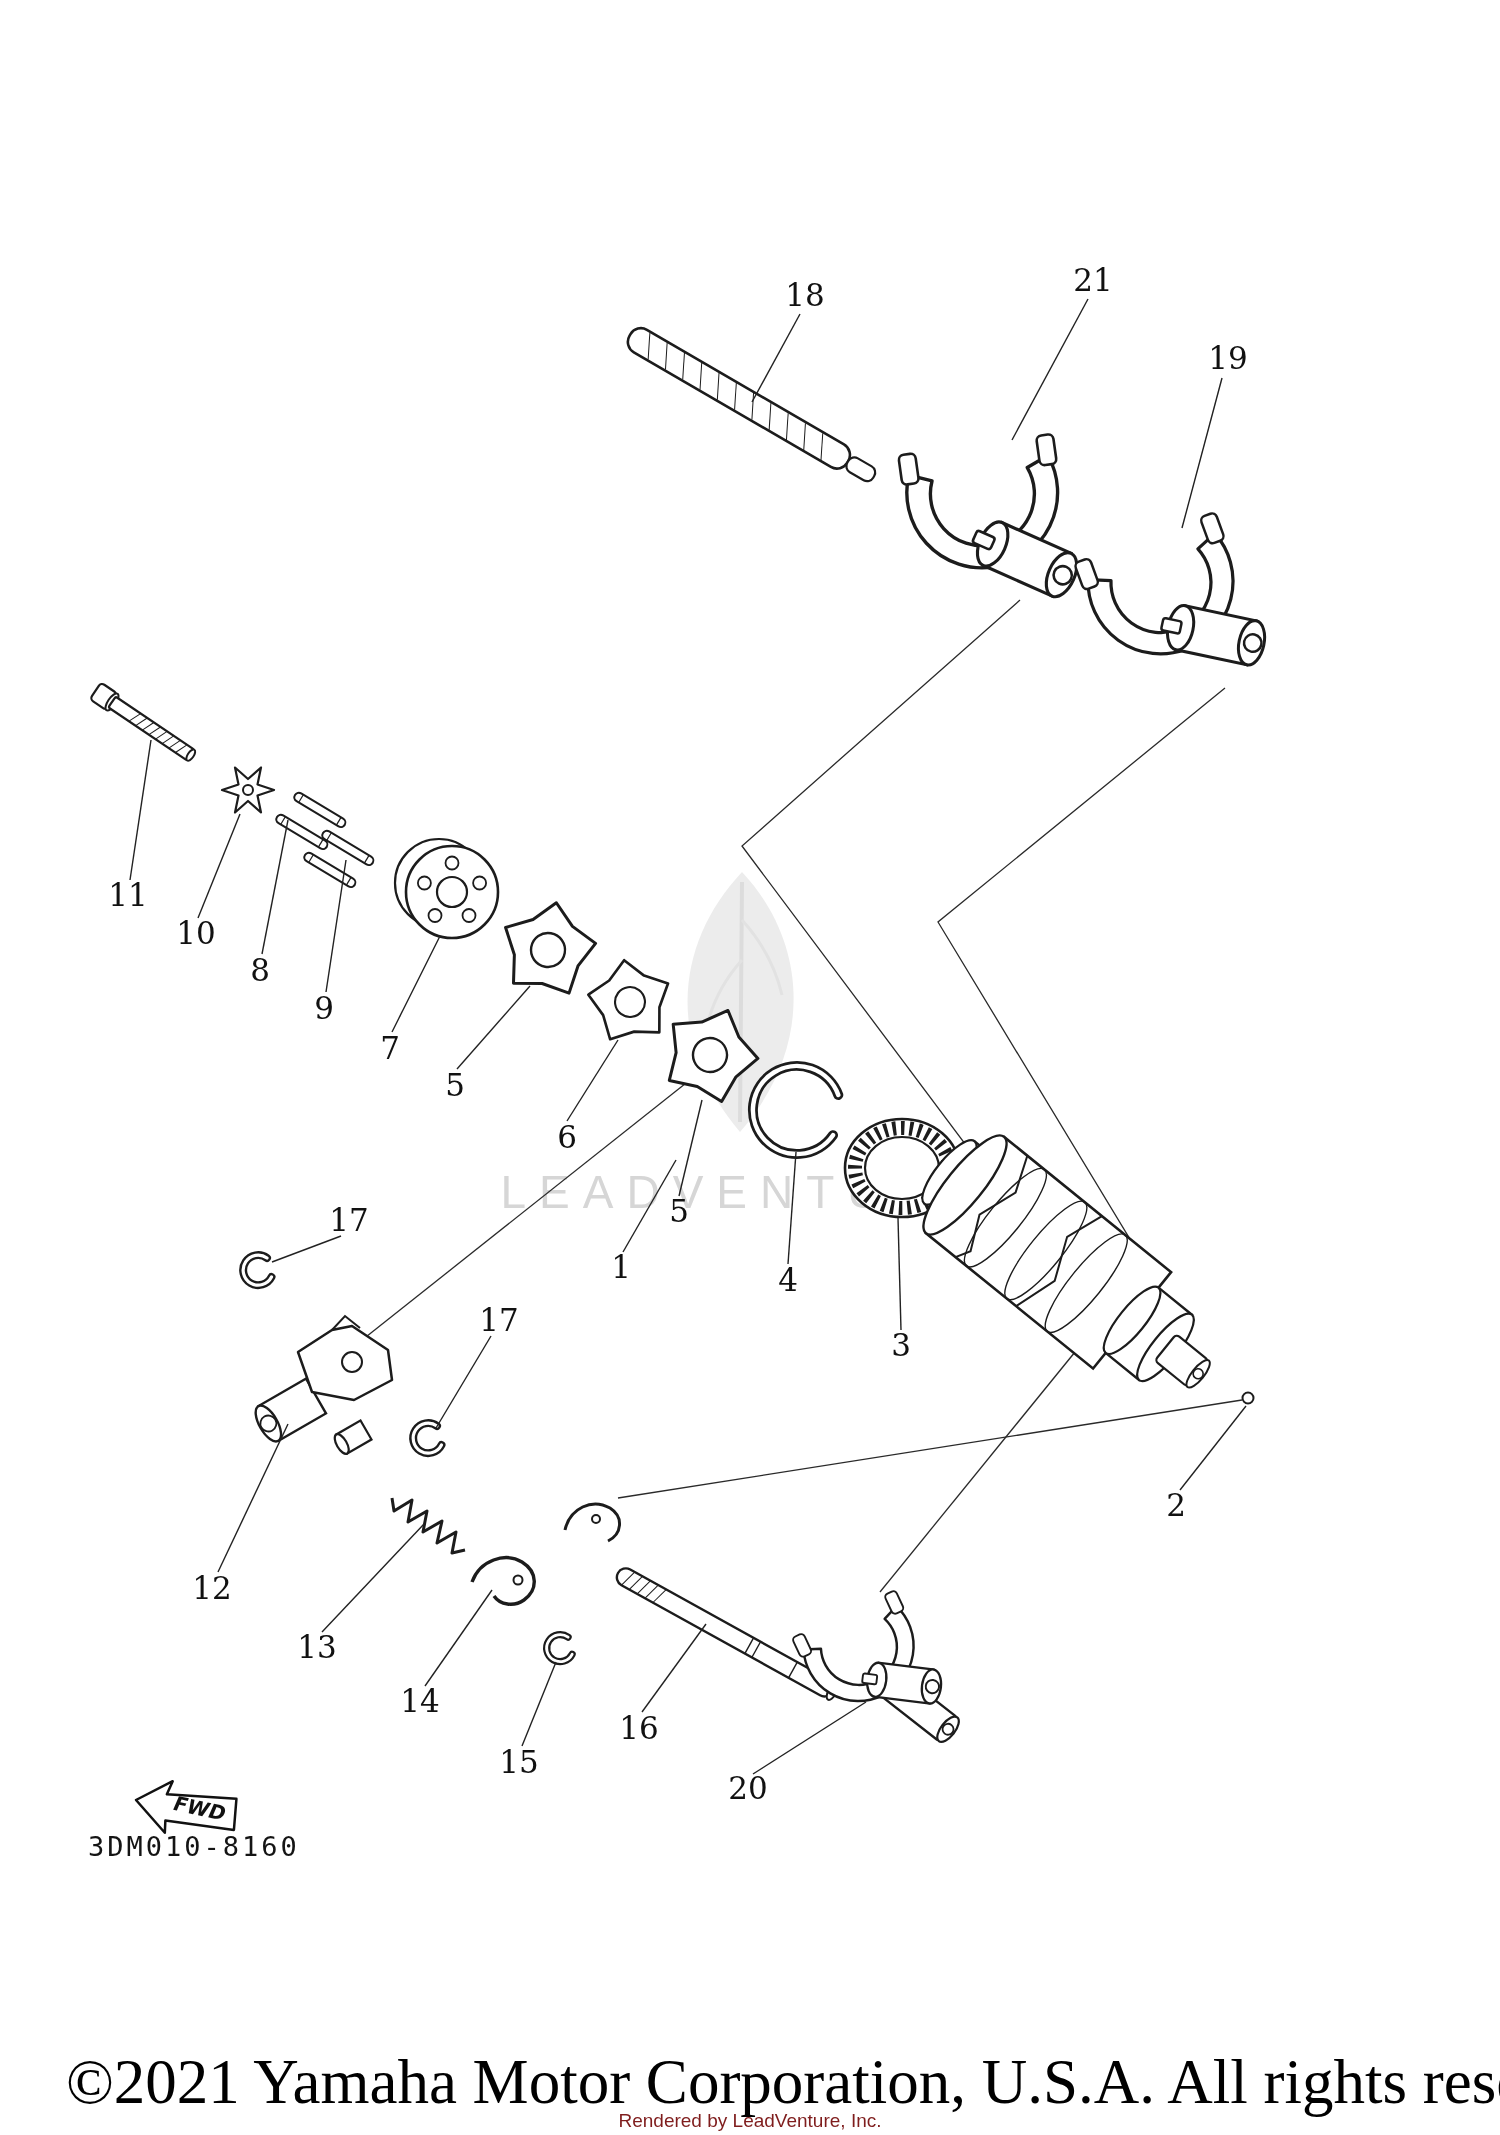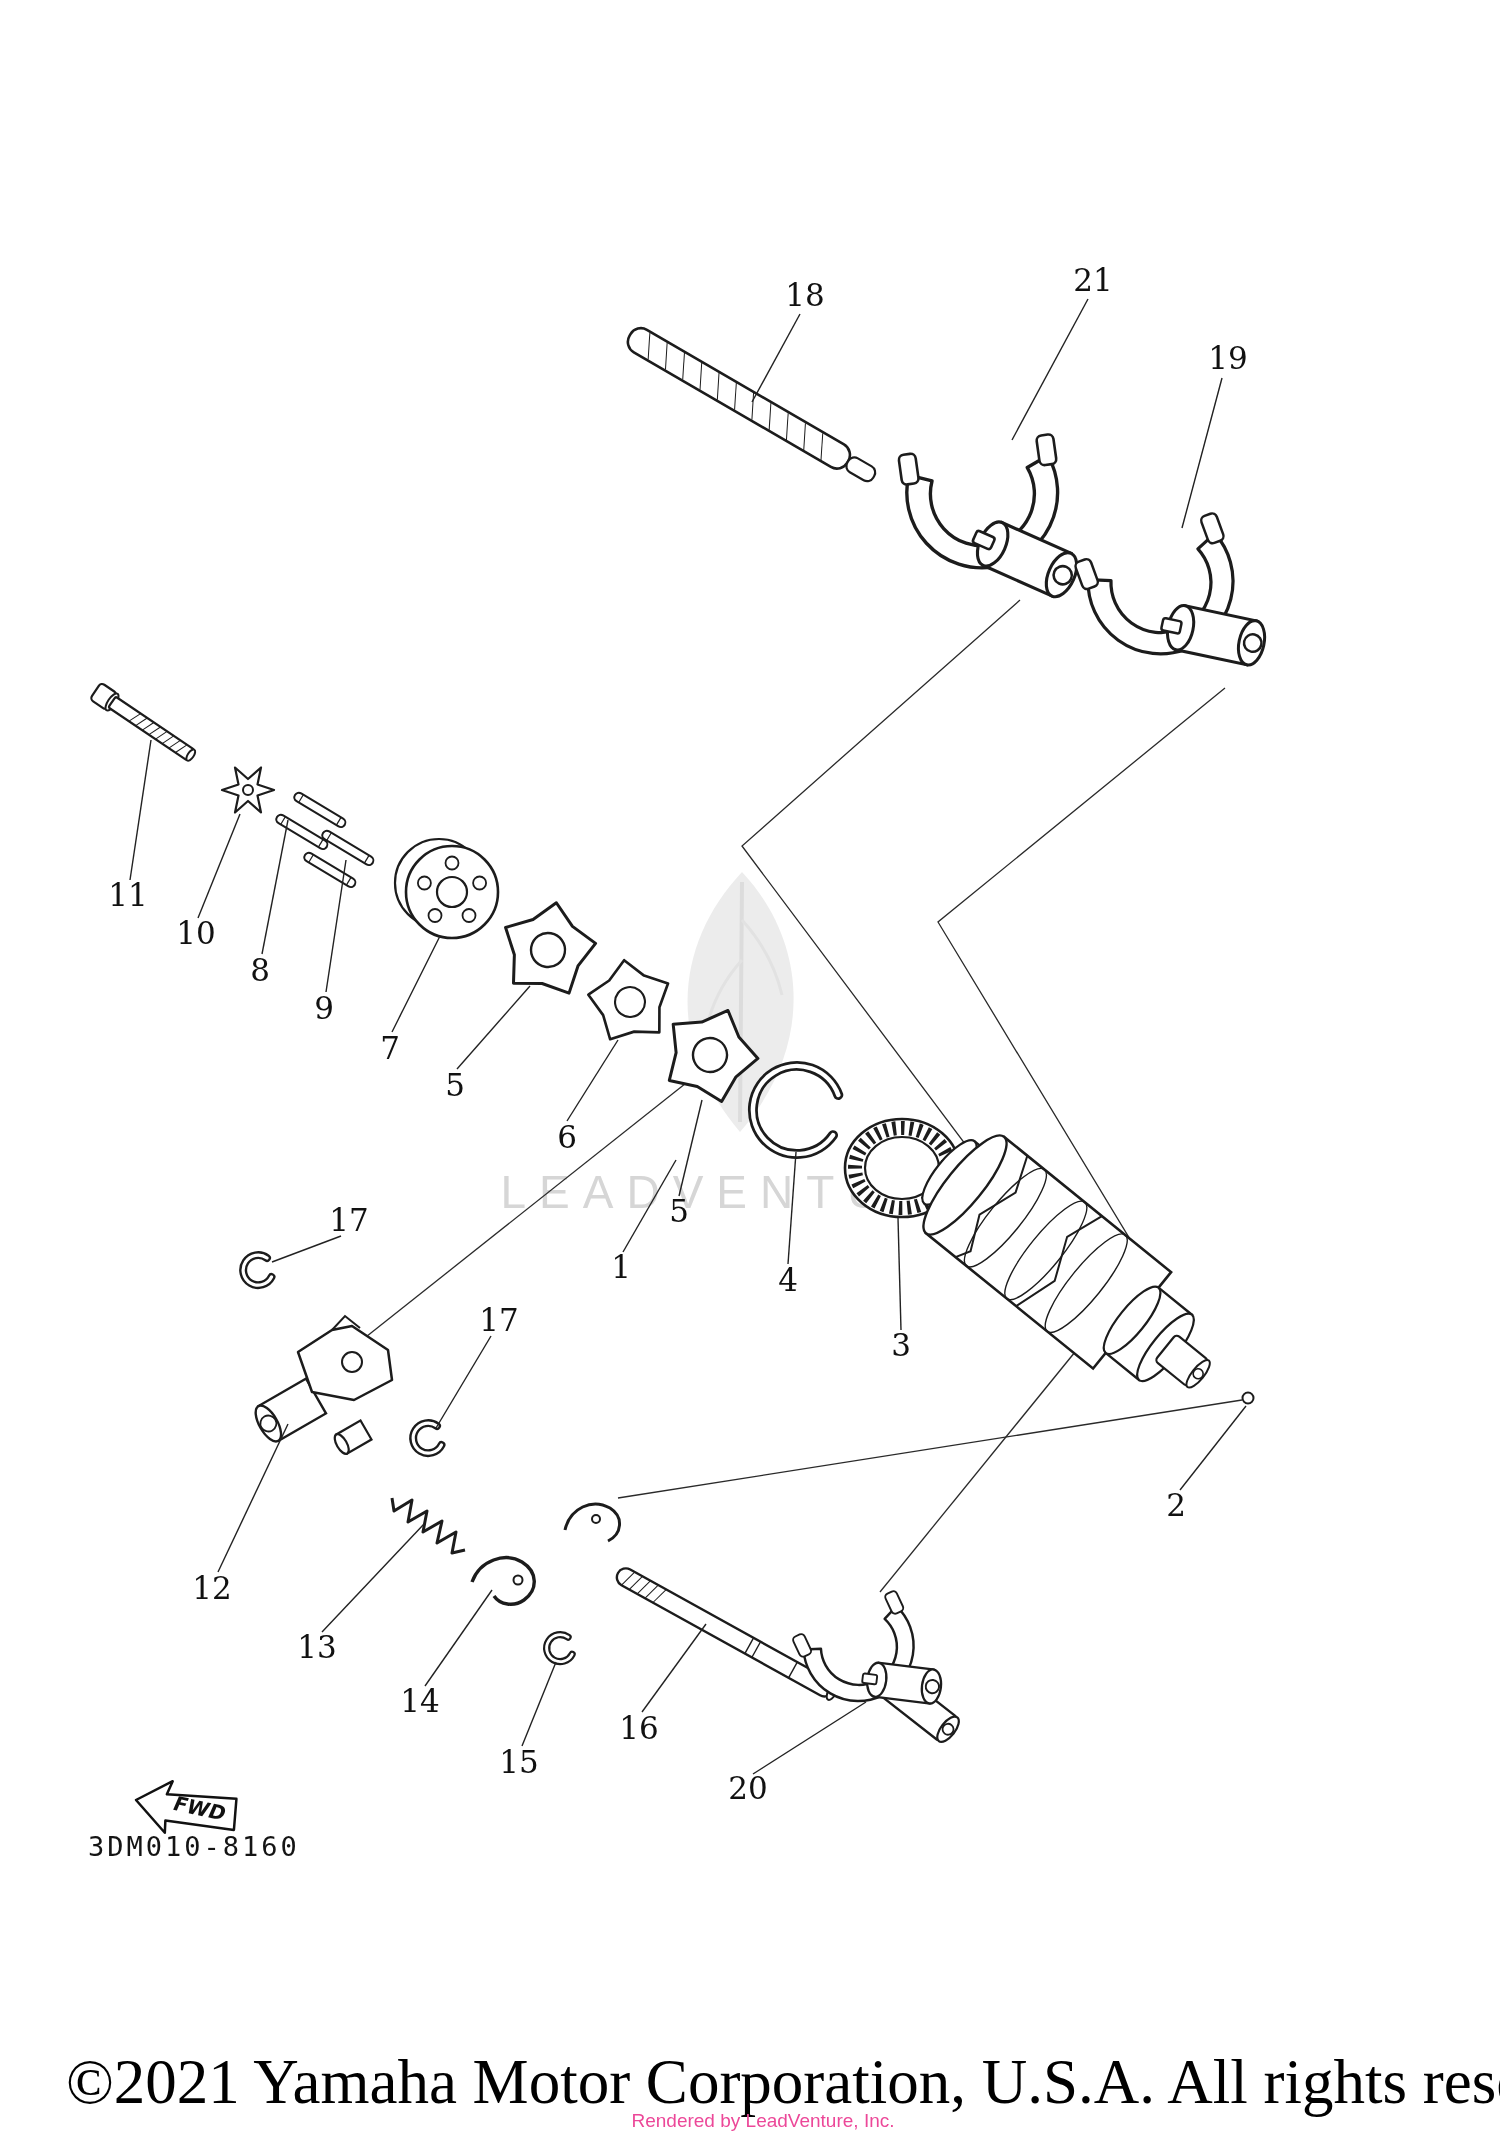"Rendered by LeadVenture, Inc." .rendered { color: #ec4899 -> #7f1d1d; margin-left: 13px -> none }
